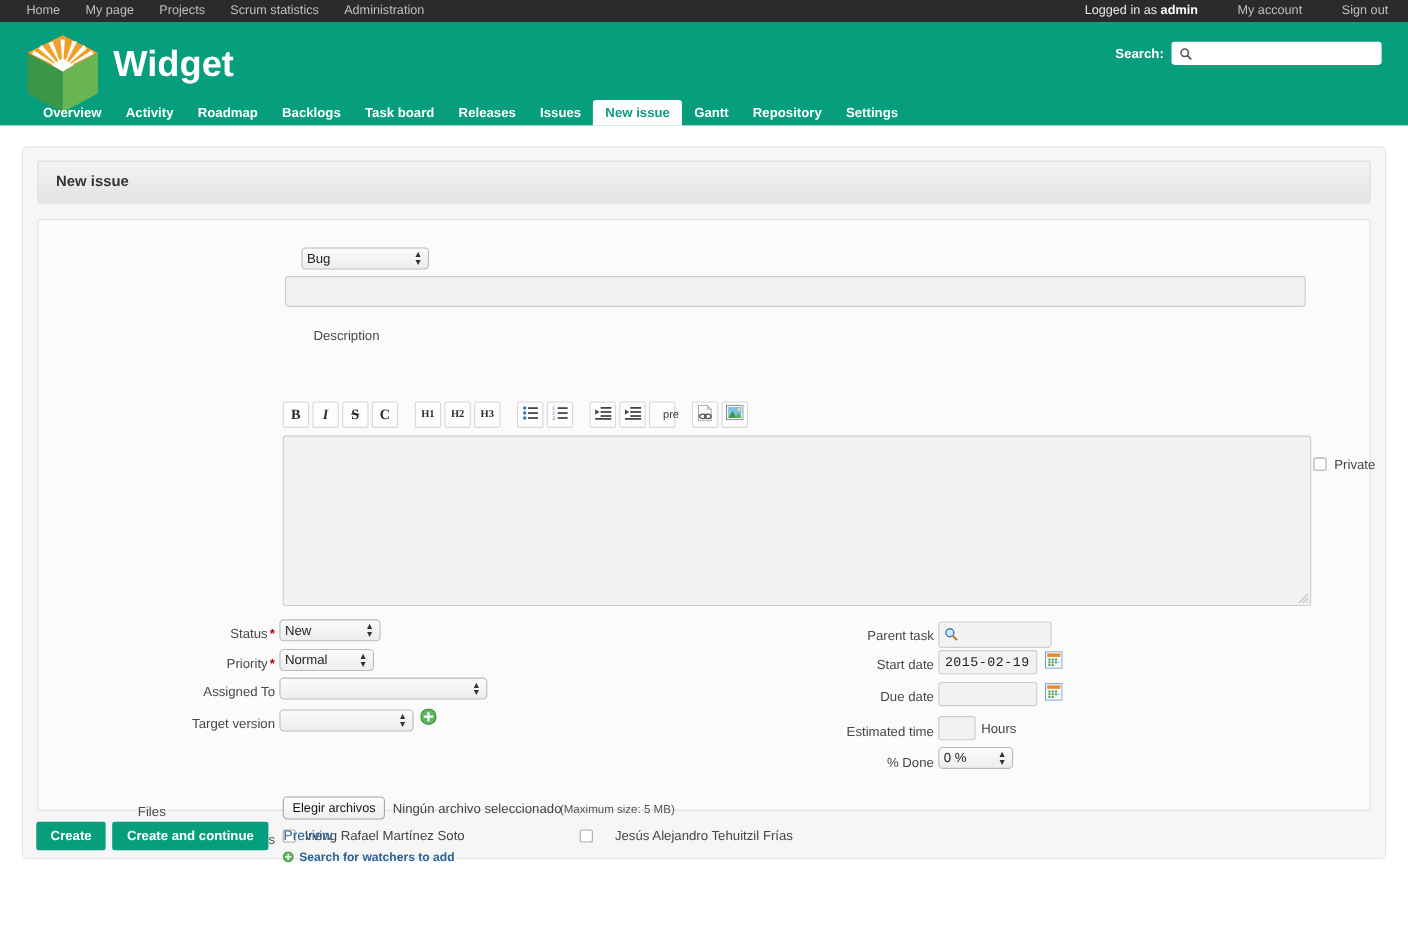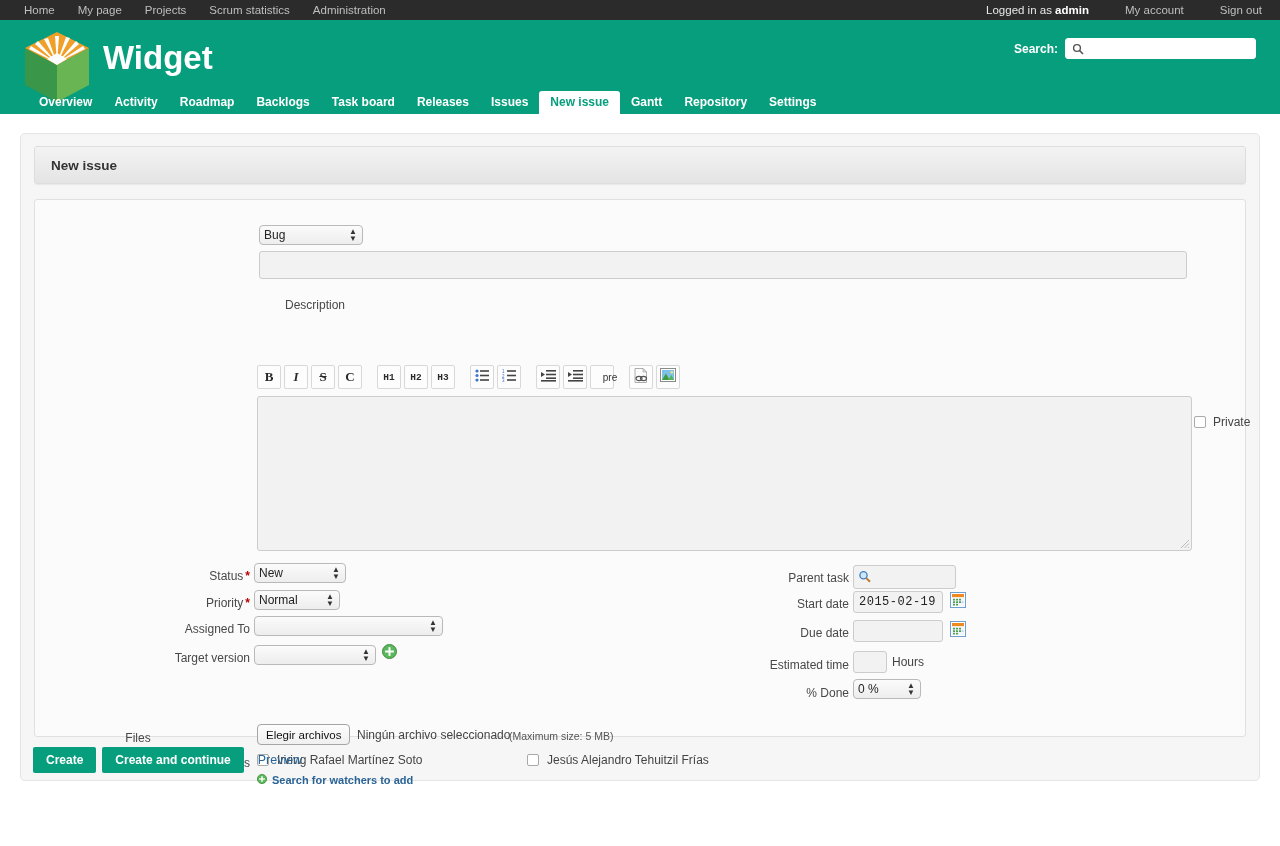"Bug" select.ctl { margin-left: none -> 15px; width: 104px -> 116px }
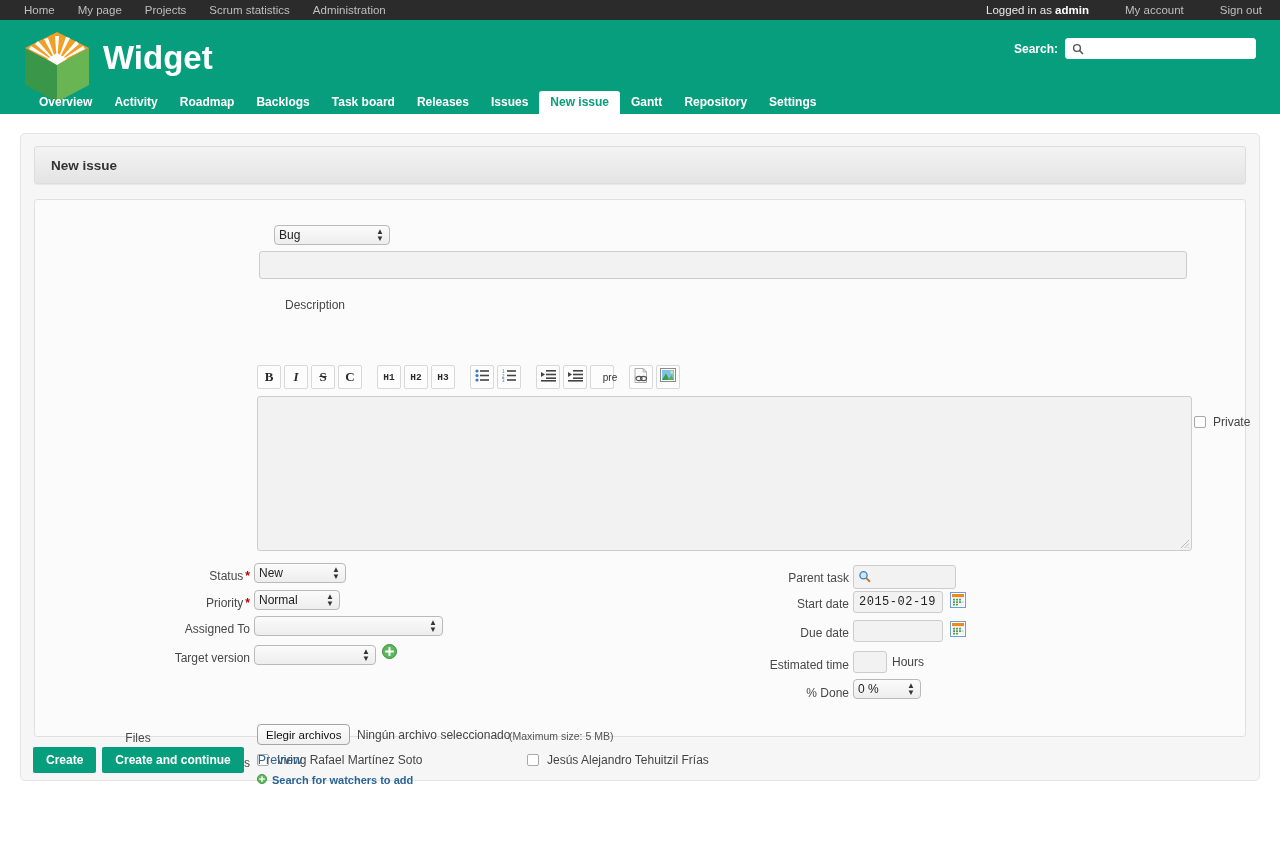"H1" .tb .hh { font-family: Liberation Mono, monospace -> Liberation Serif, serif }
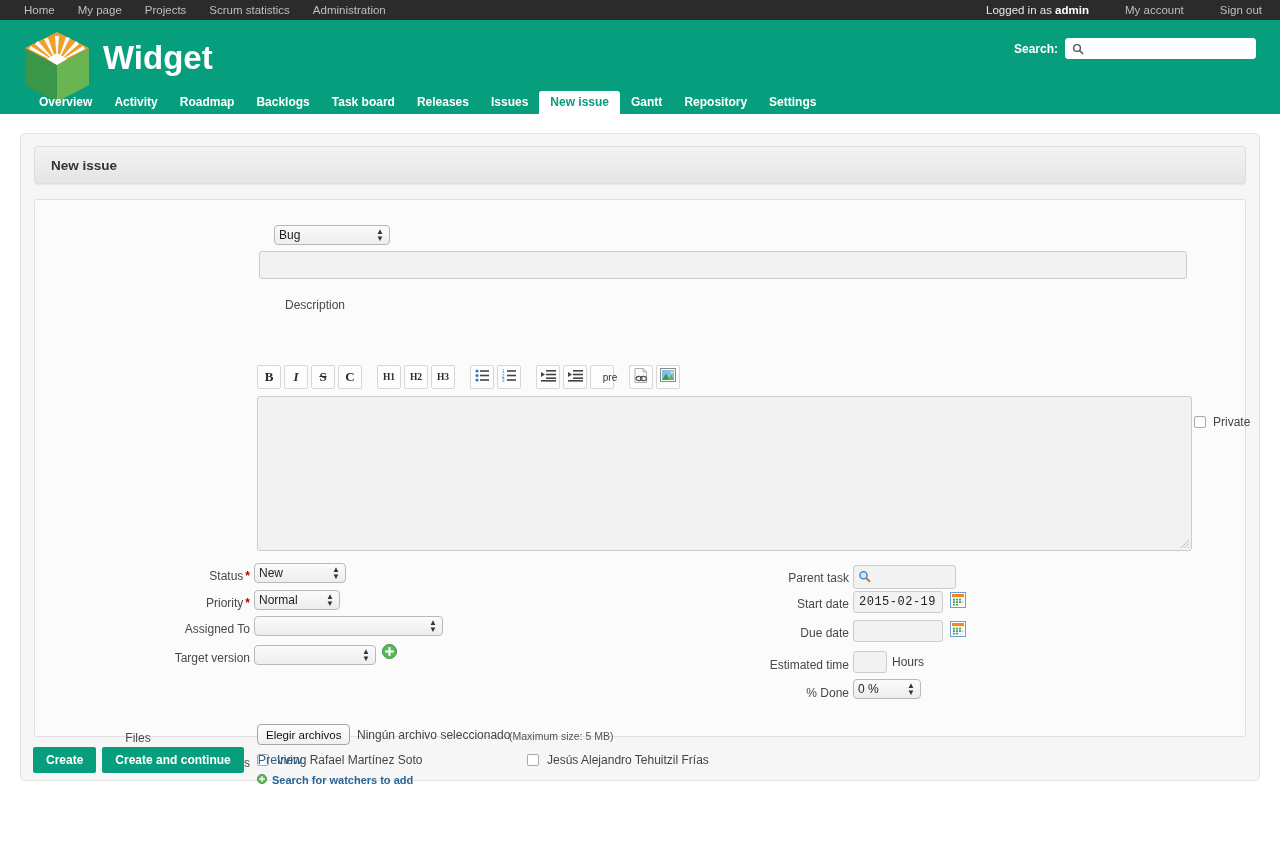"Jesús Alejandro Tehuitzil Frías" div { gap: 8px -> 20px }
